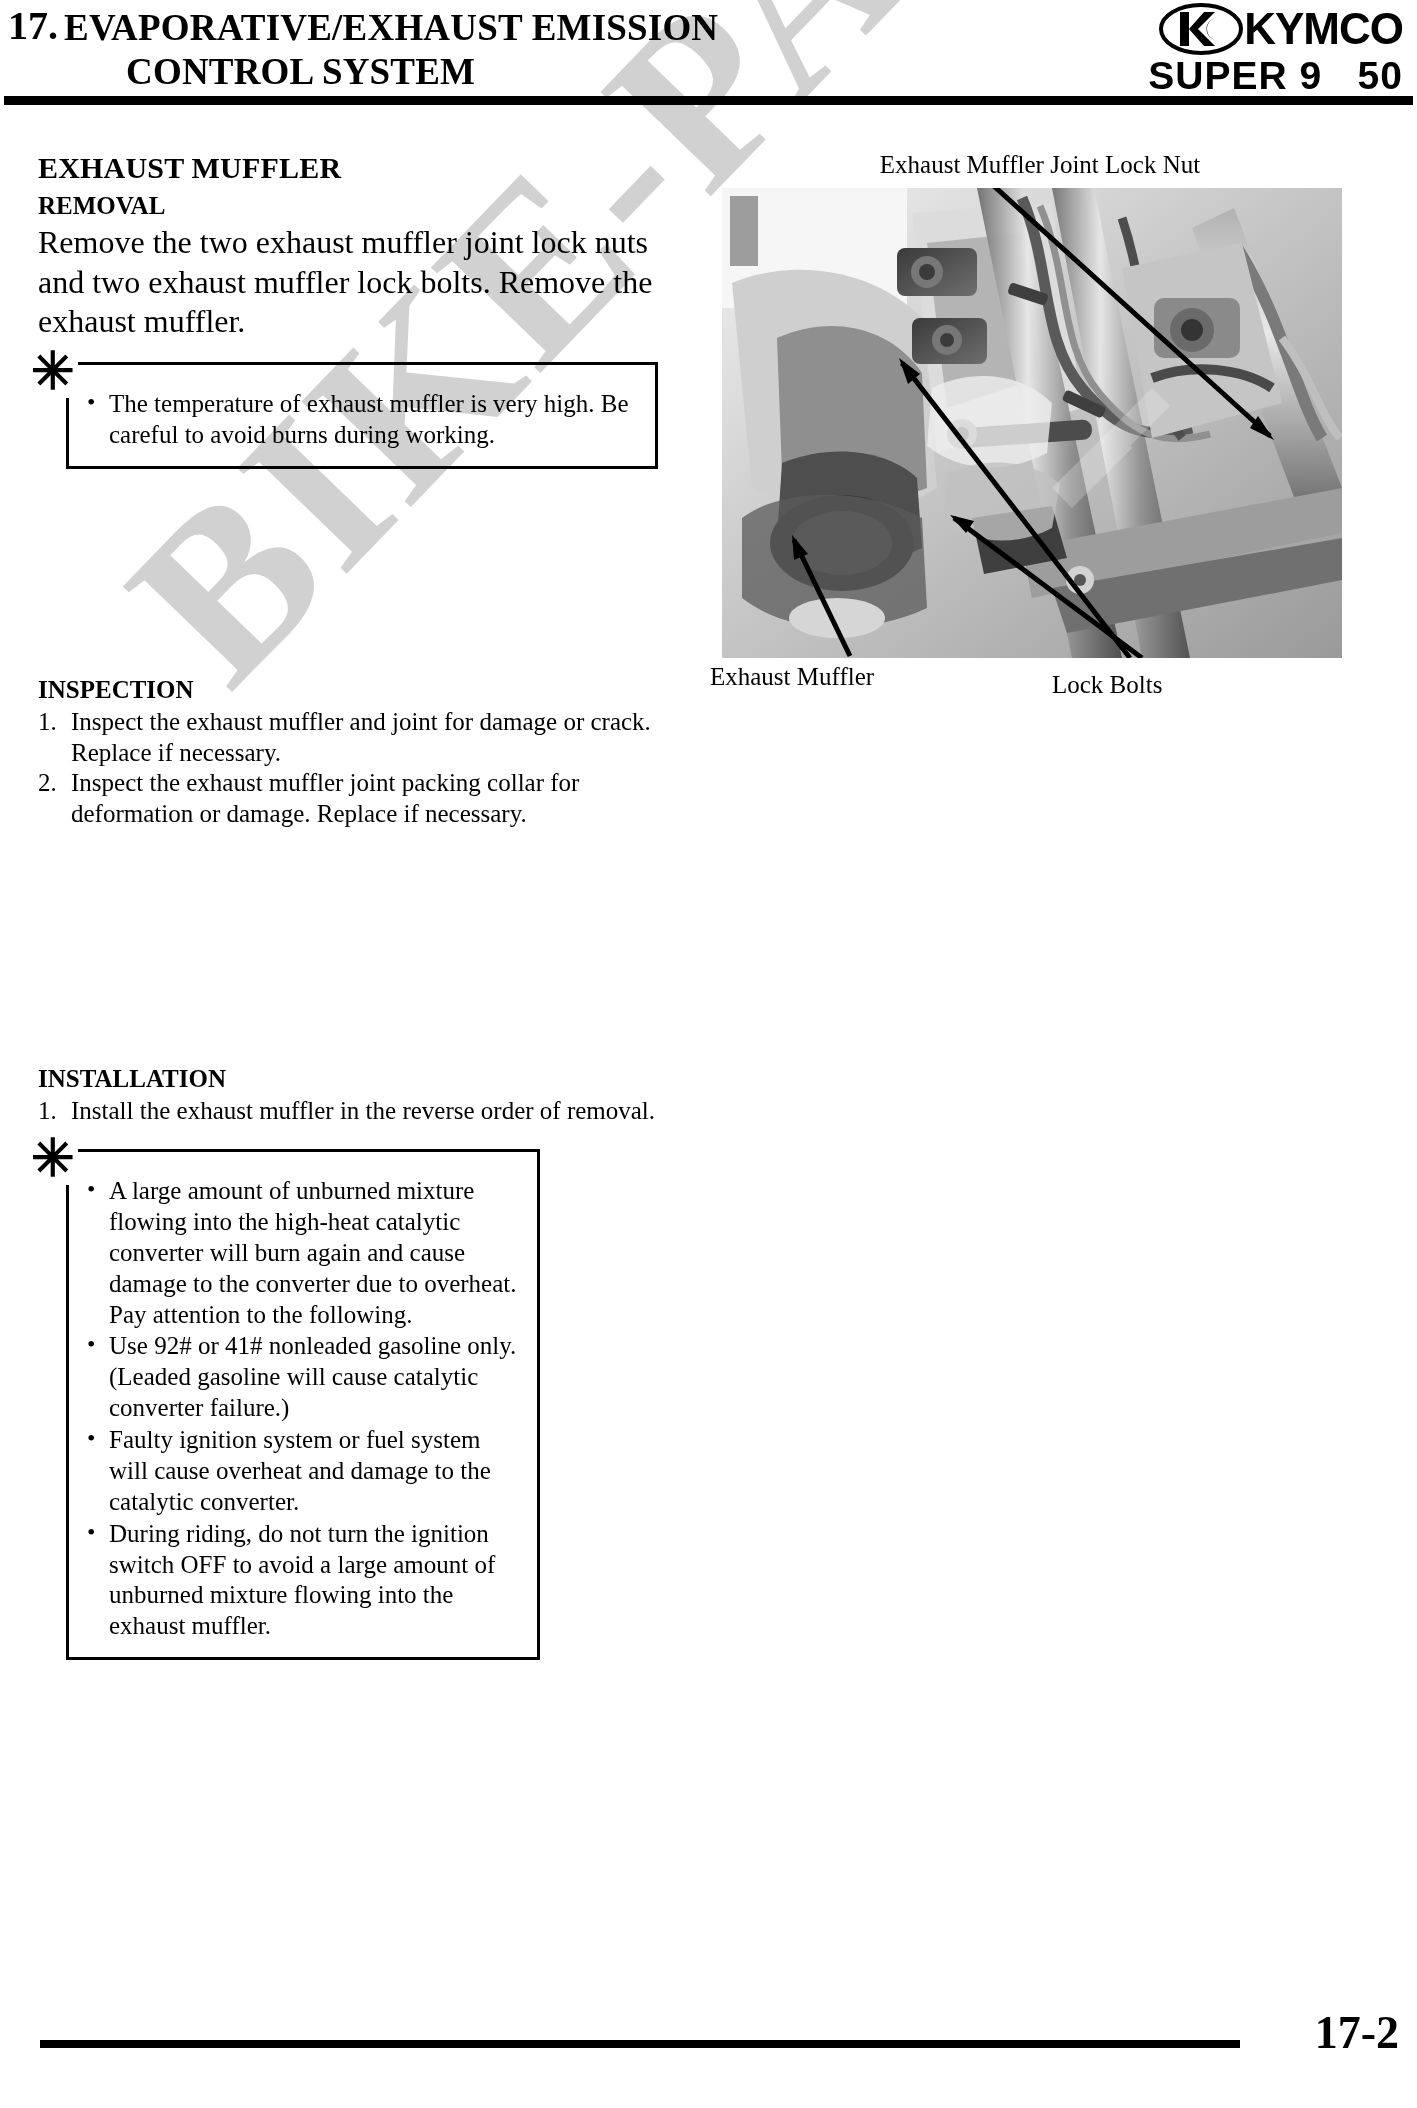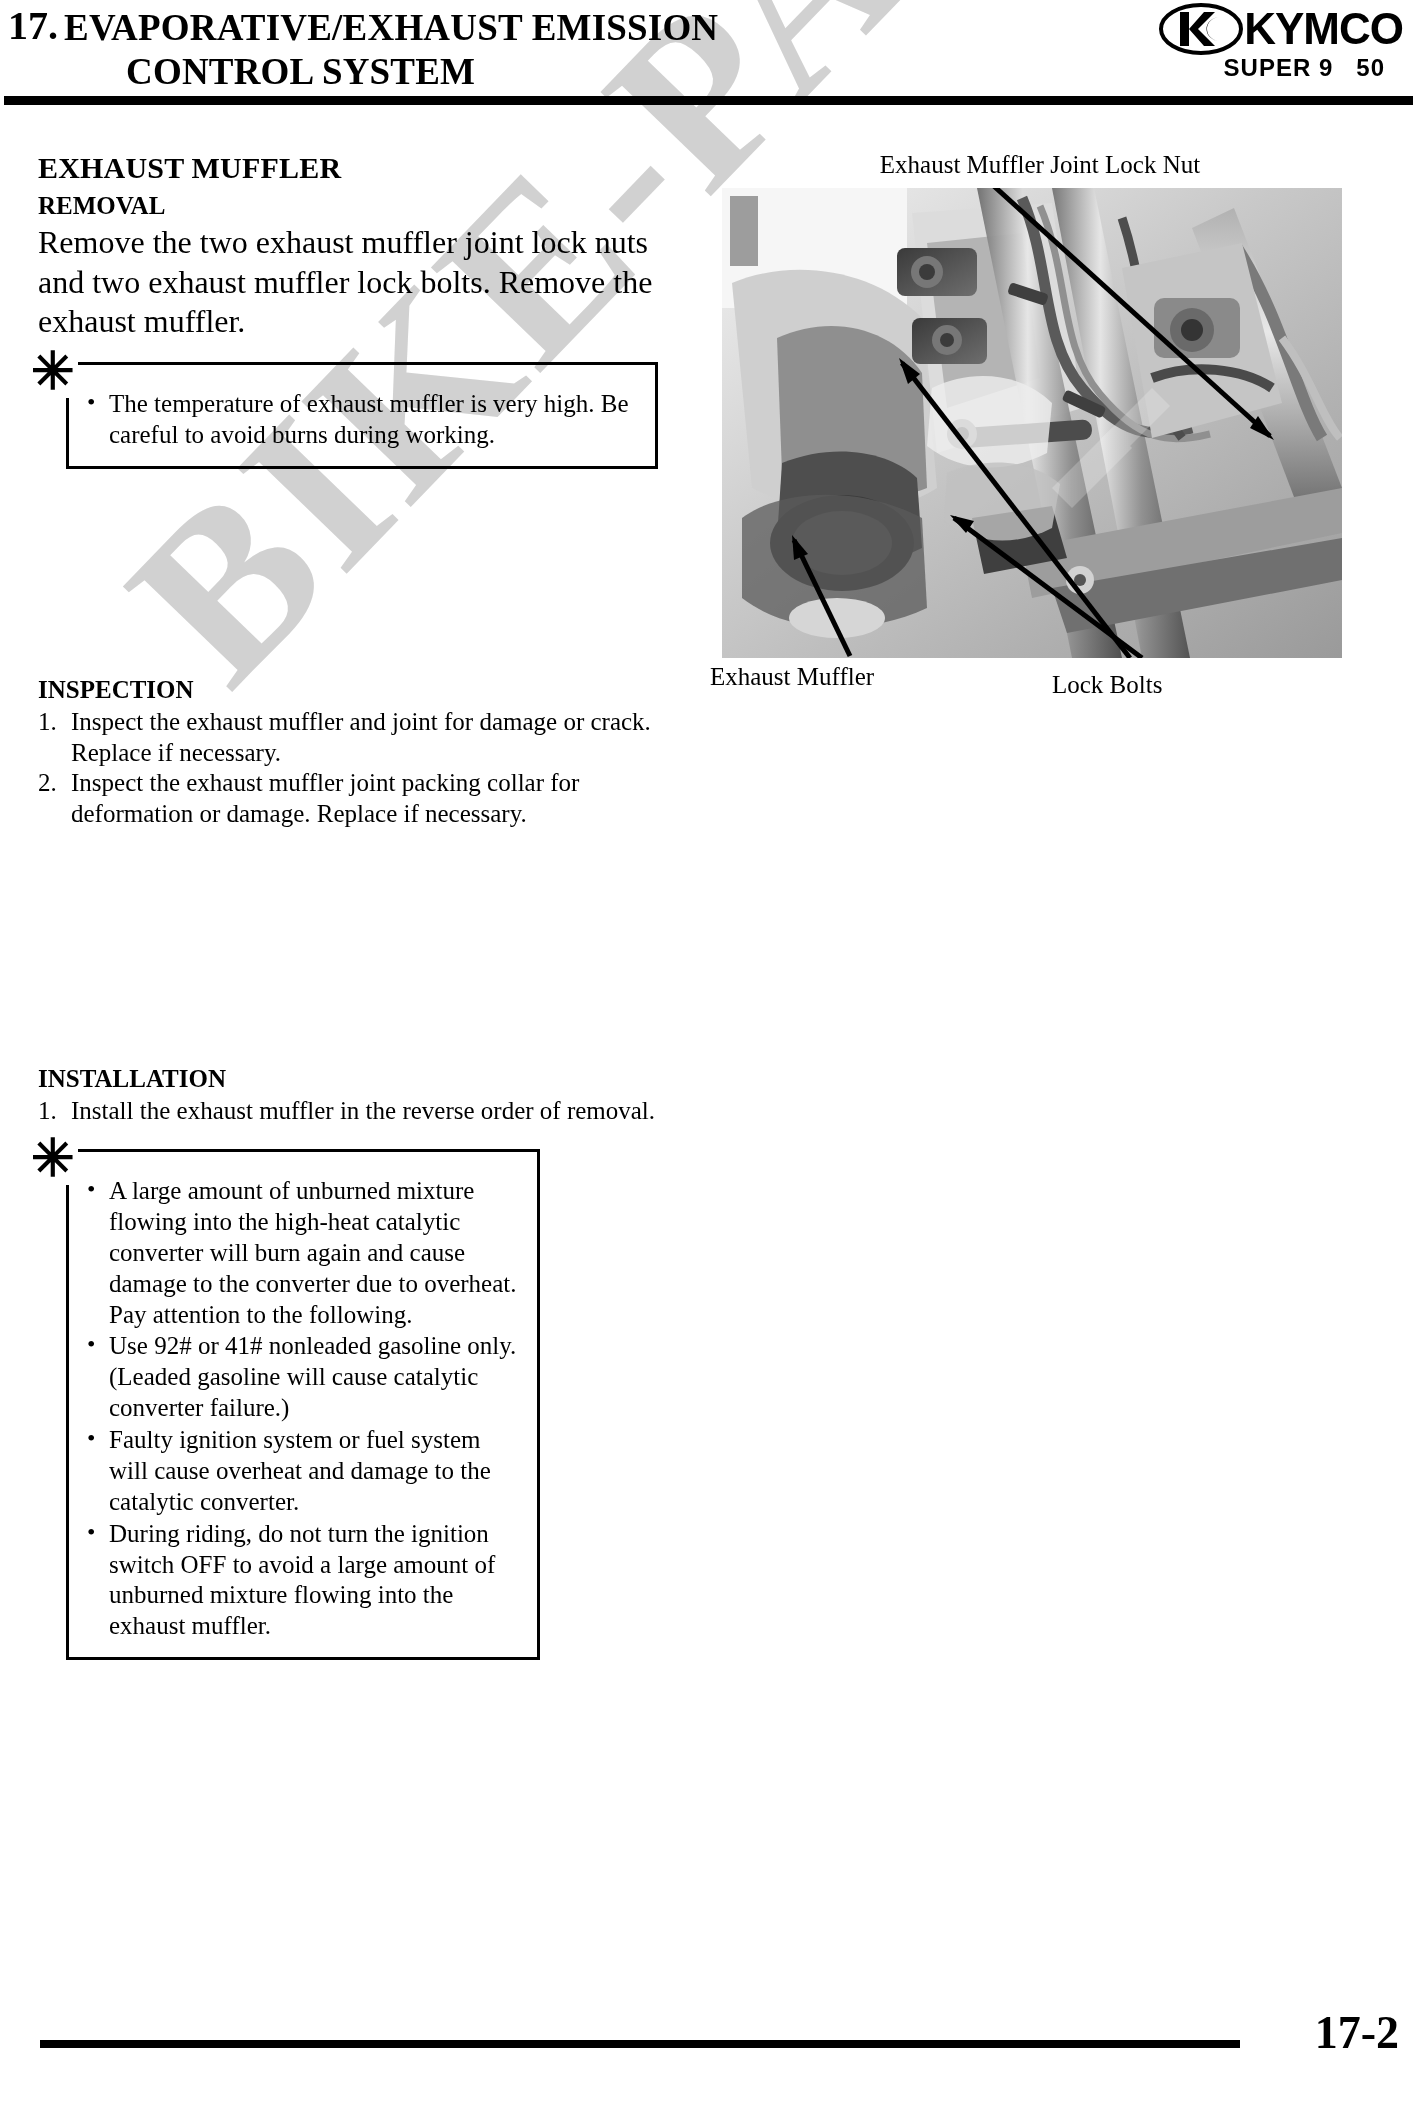"SUPER 9 50" .brand-model { font-size: 24px -> 39px; right: 18px -> 0 }
